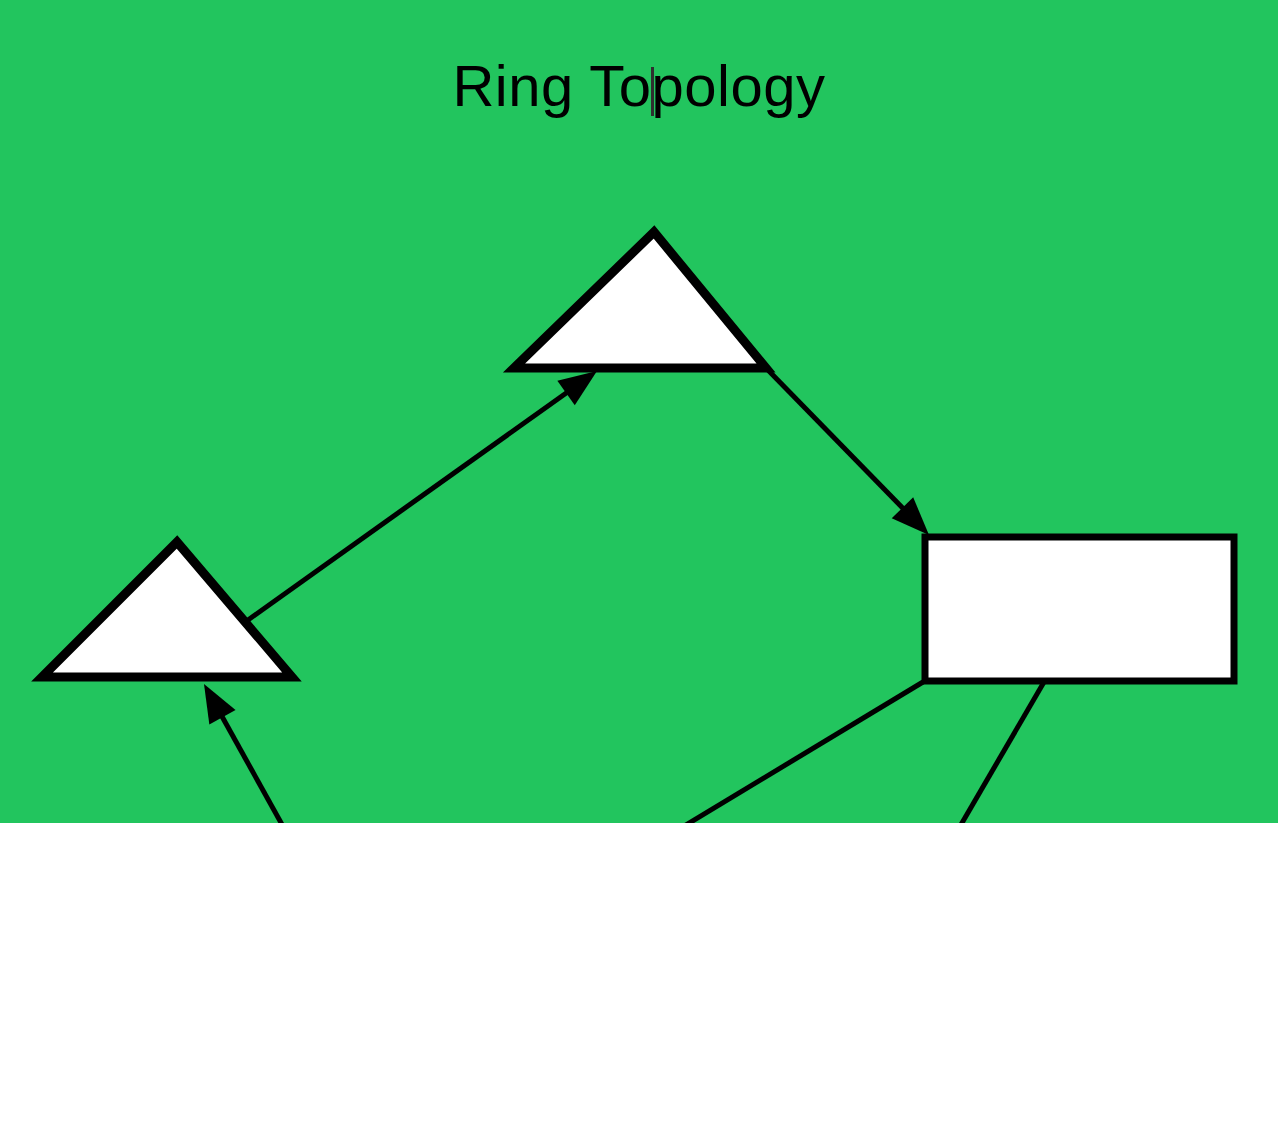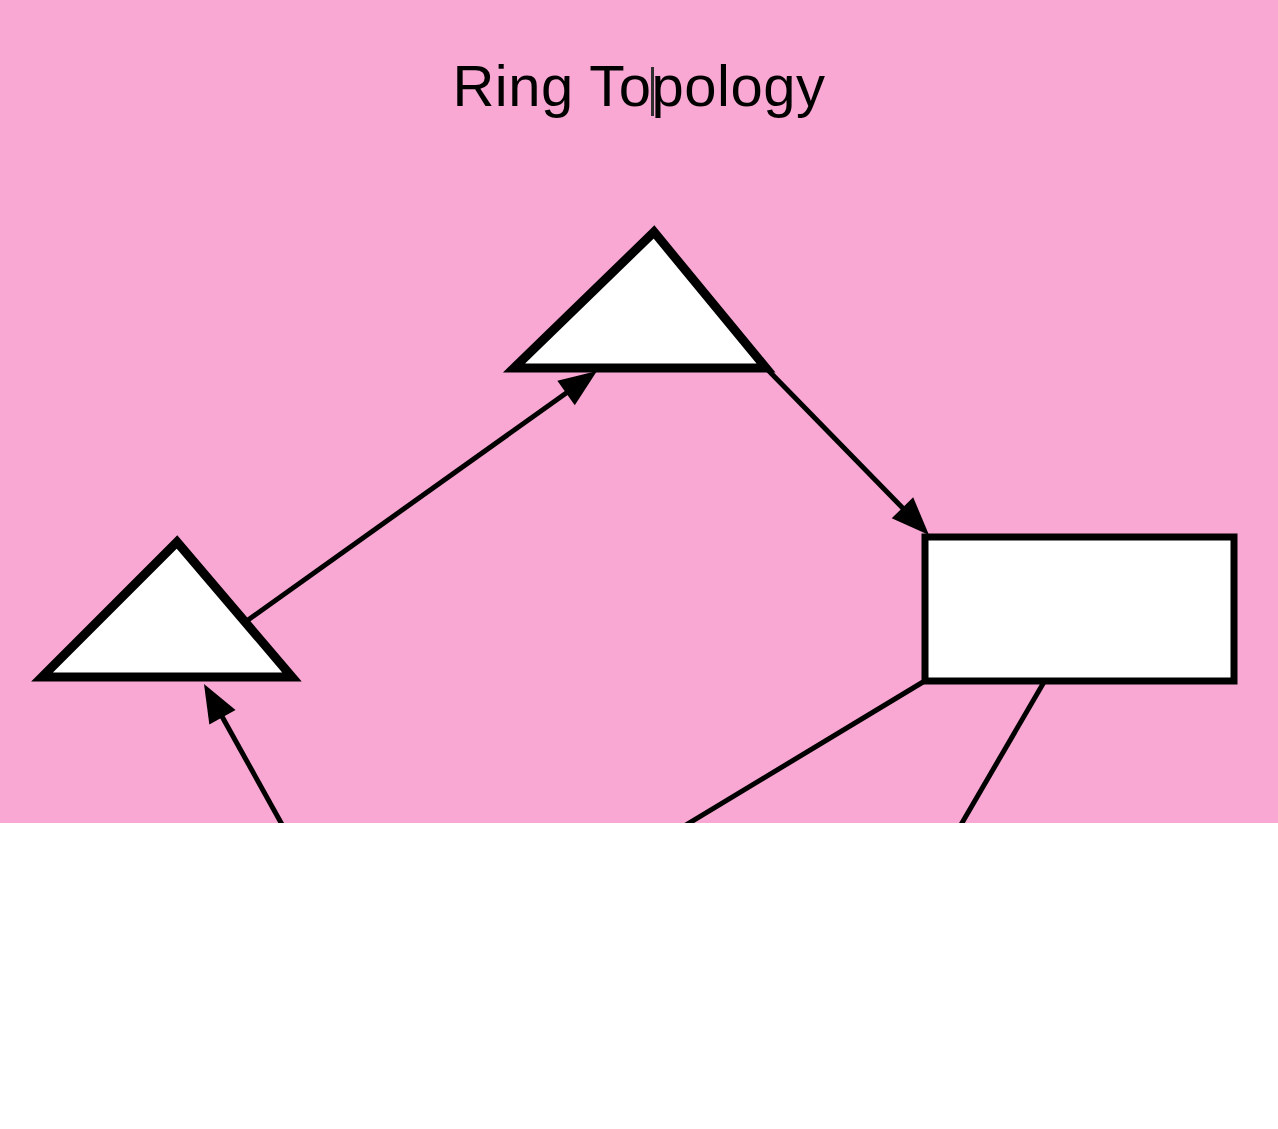"Ring Topology" .page { background: #f9a8d4 -> #22c55e }
